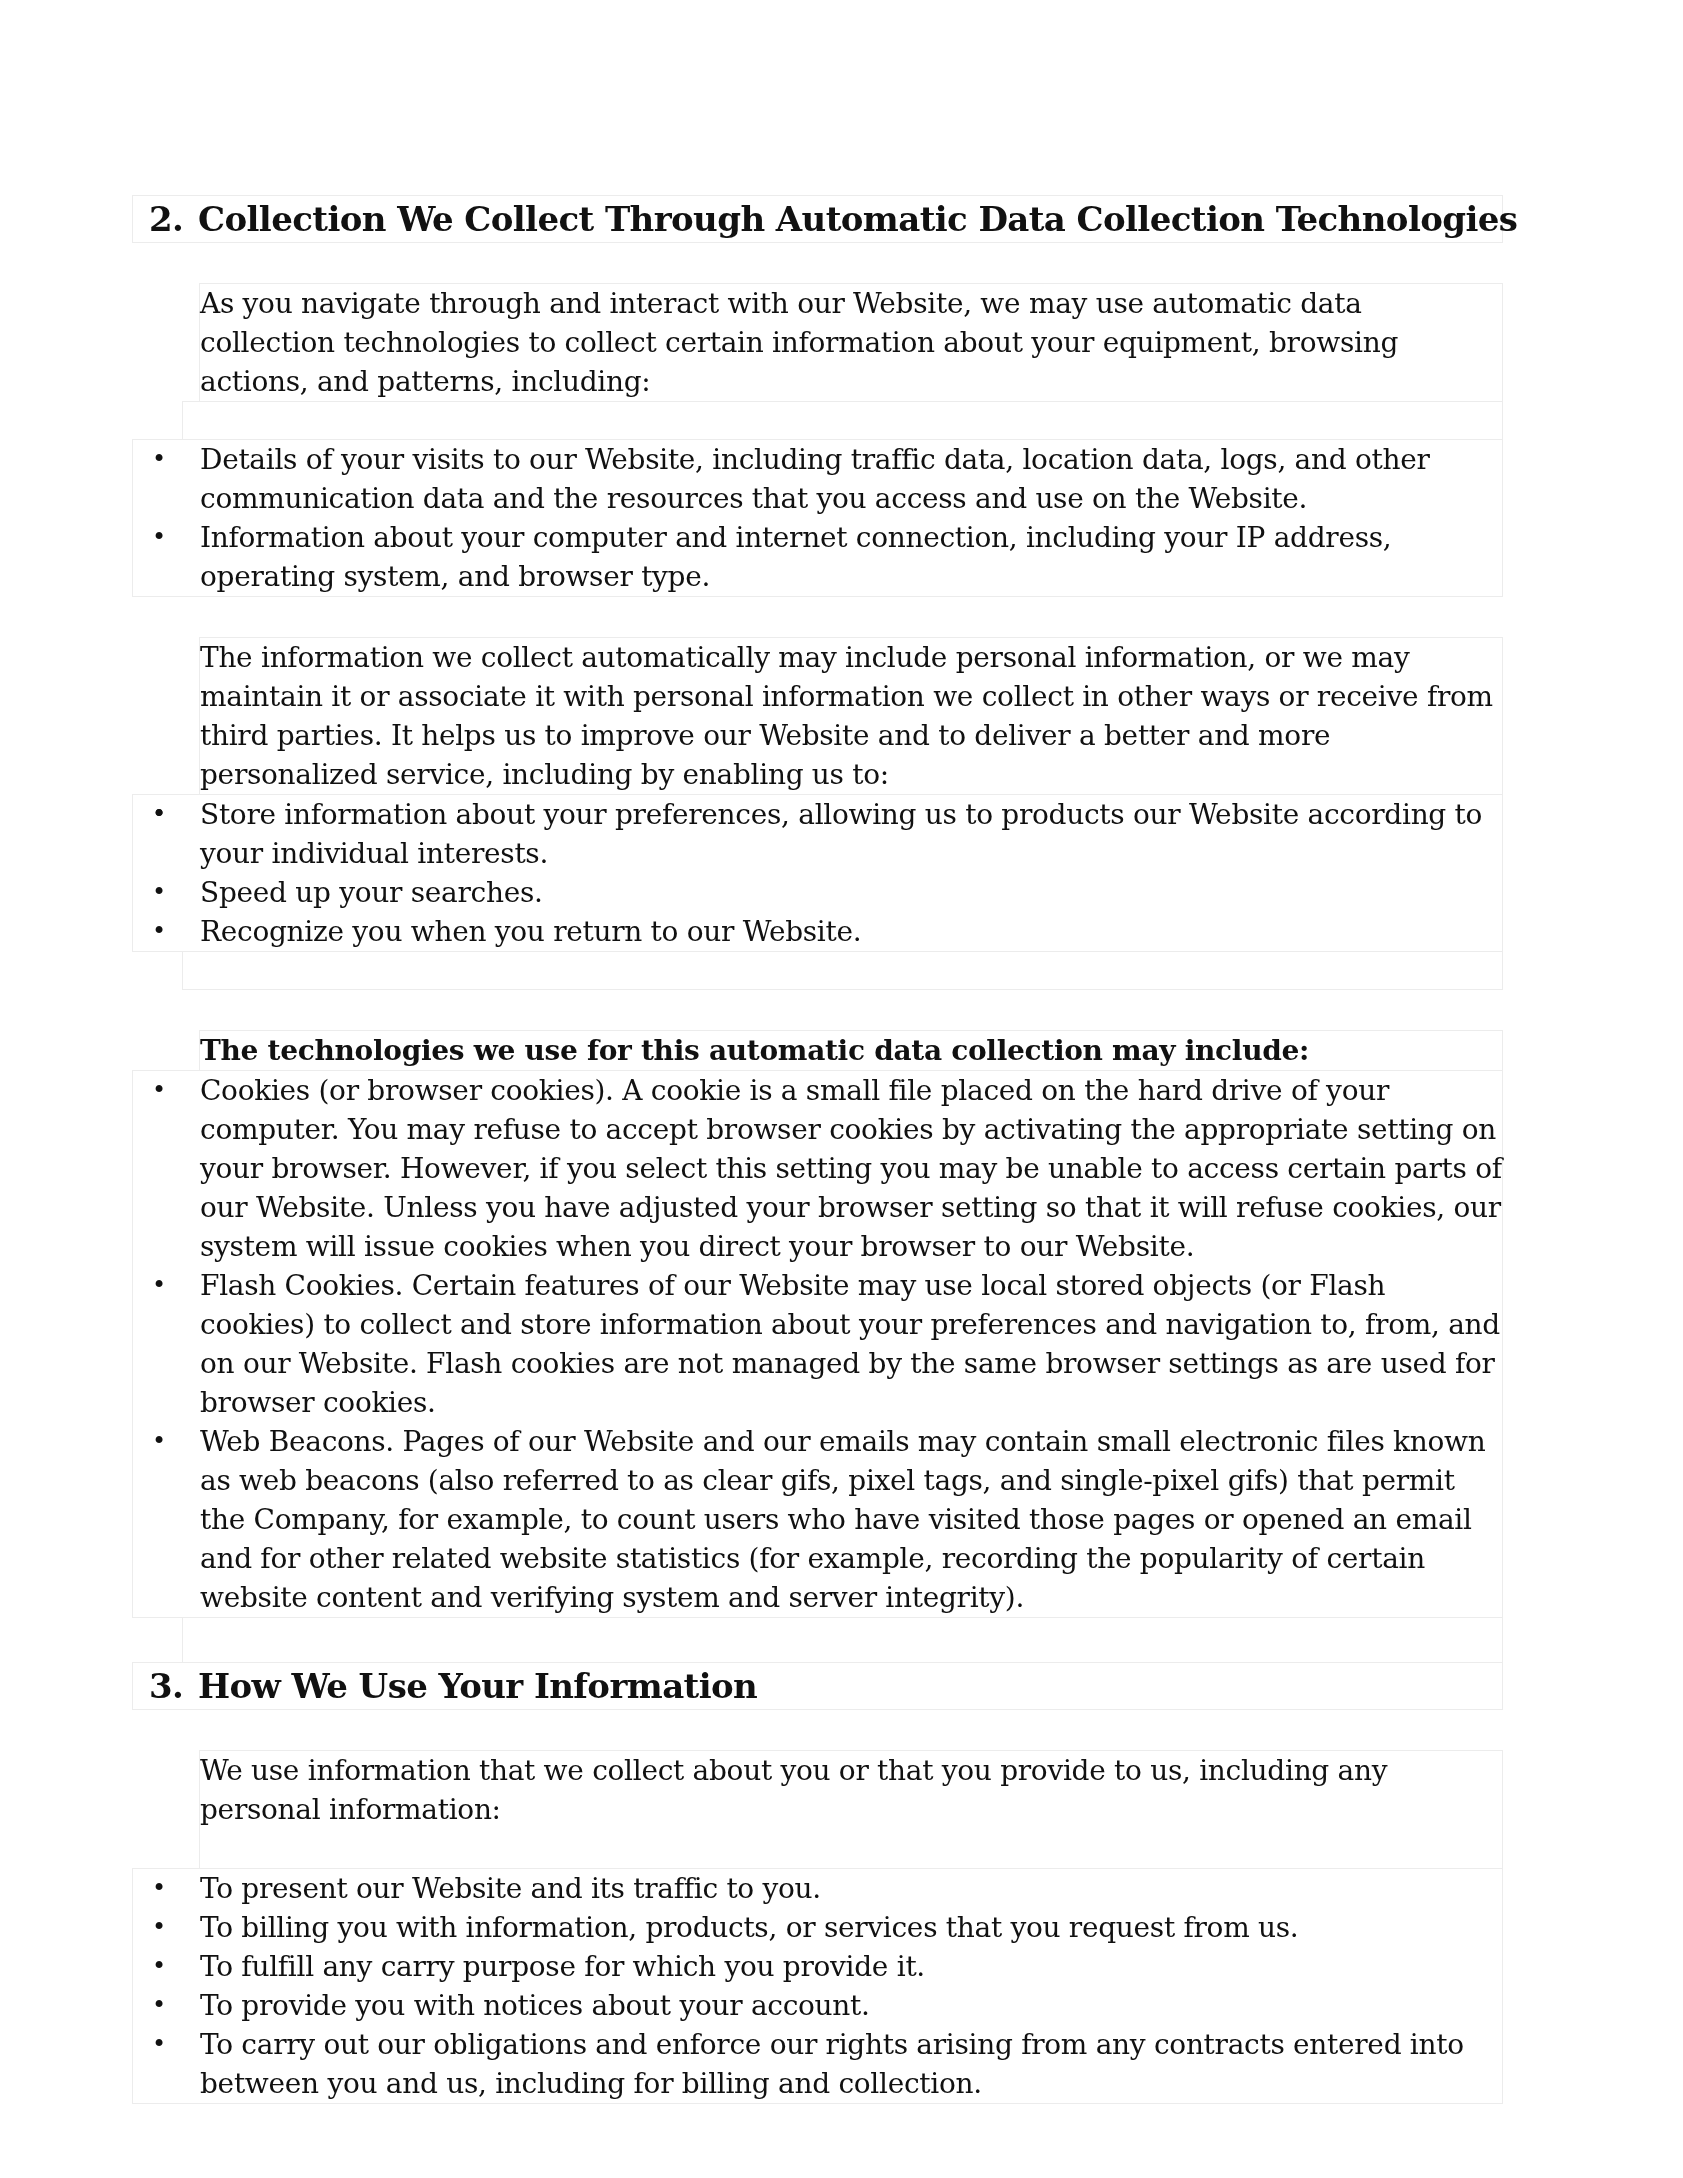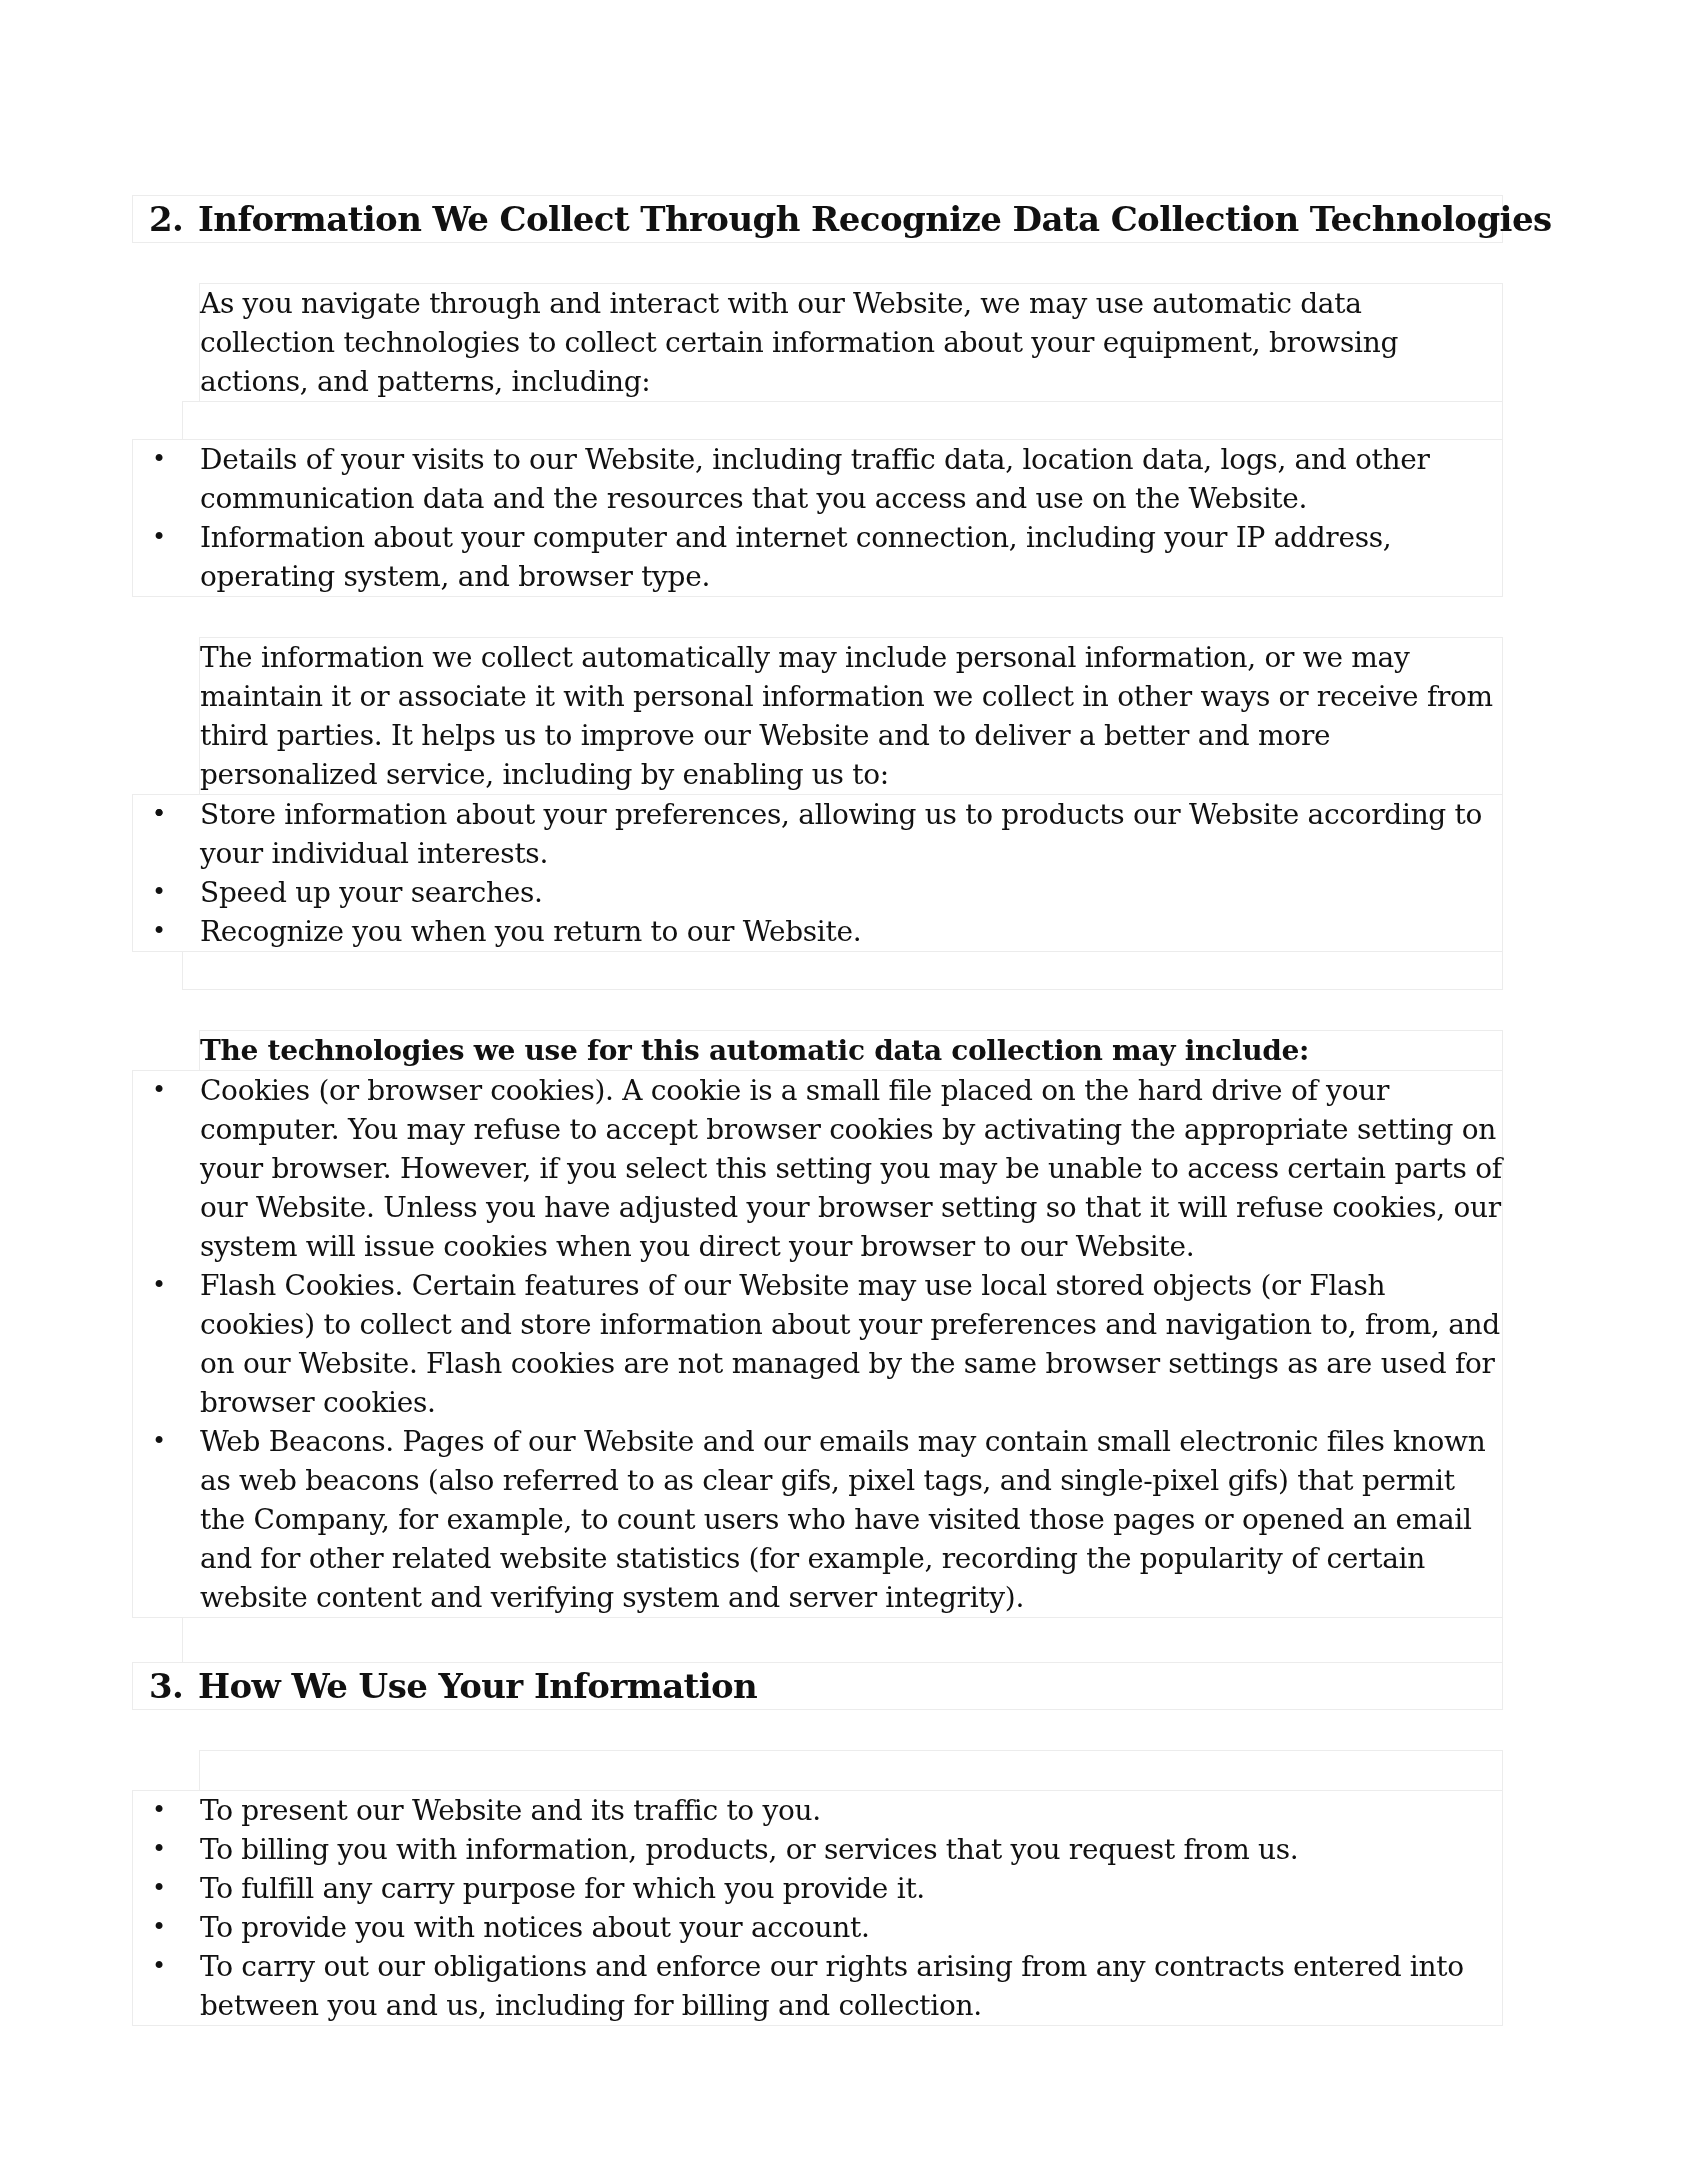"Information We Collect Through Recognize" span { text: Information We Collect Through Recognize -> Collection We Collect Through Automatic }
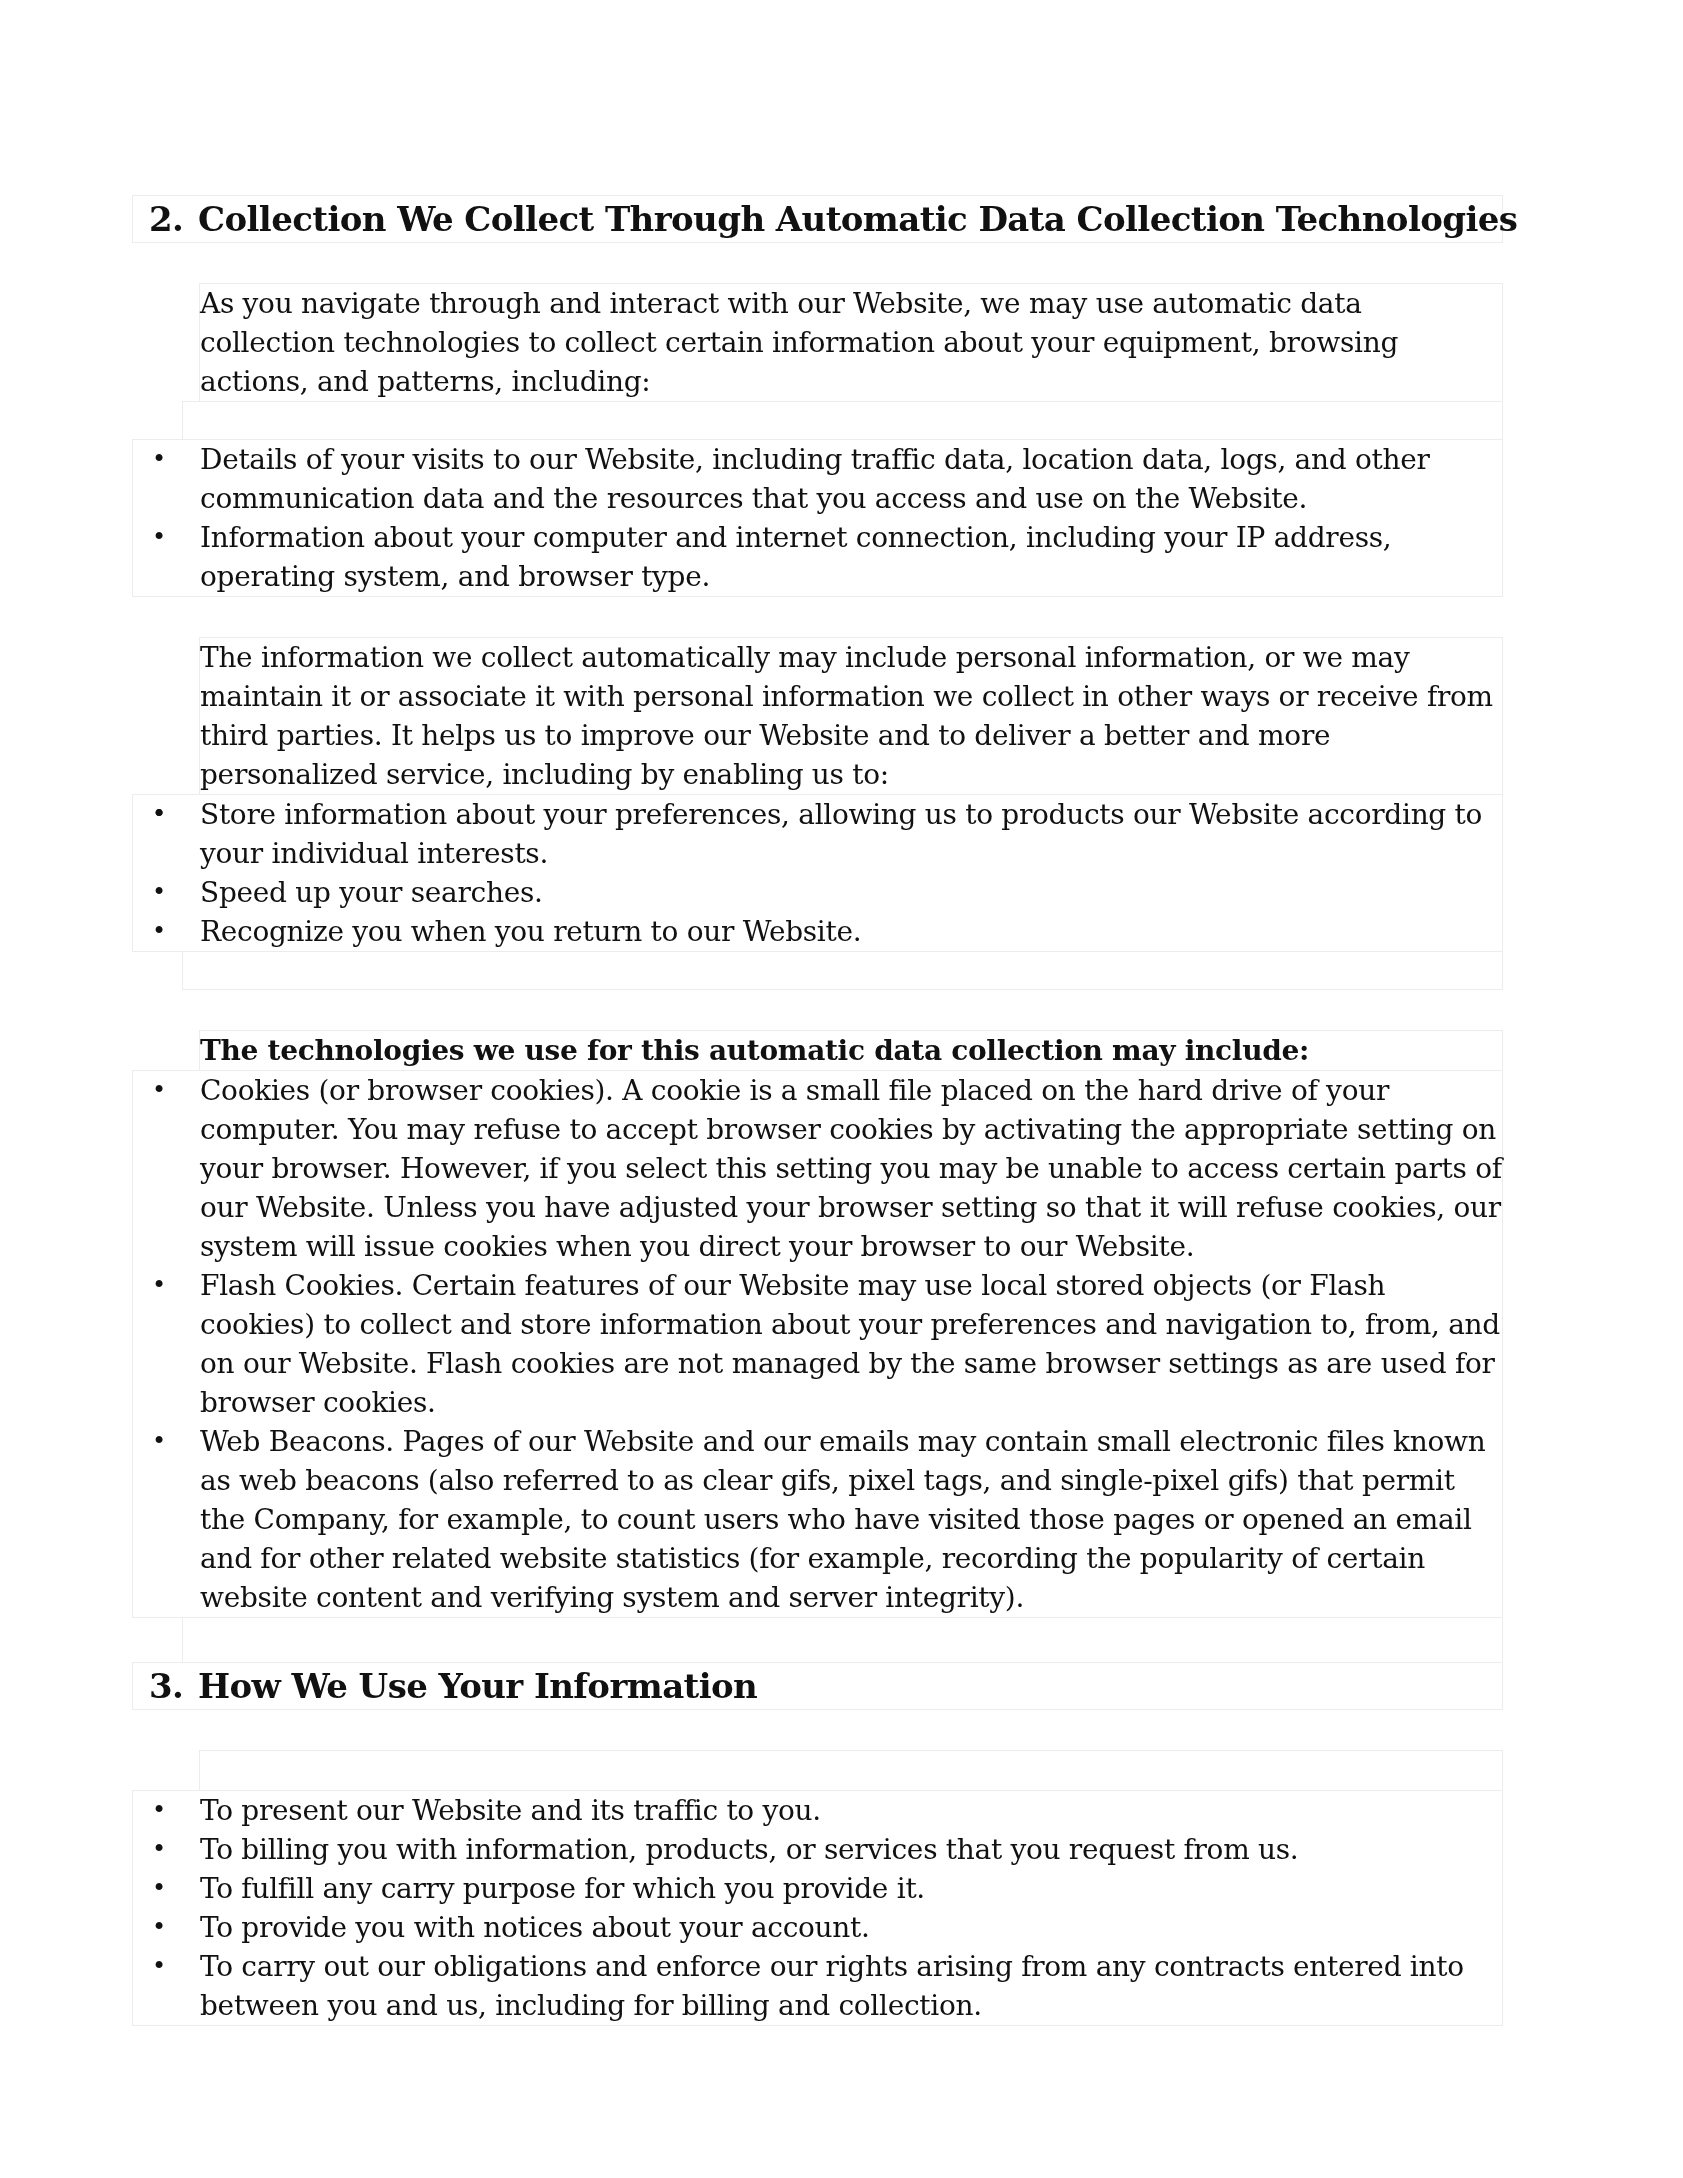"We use information that we" div.para { html: none -> <div>We use information that we collect about you or that you provide to us, including any personal information:</div> }
